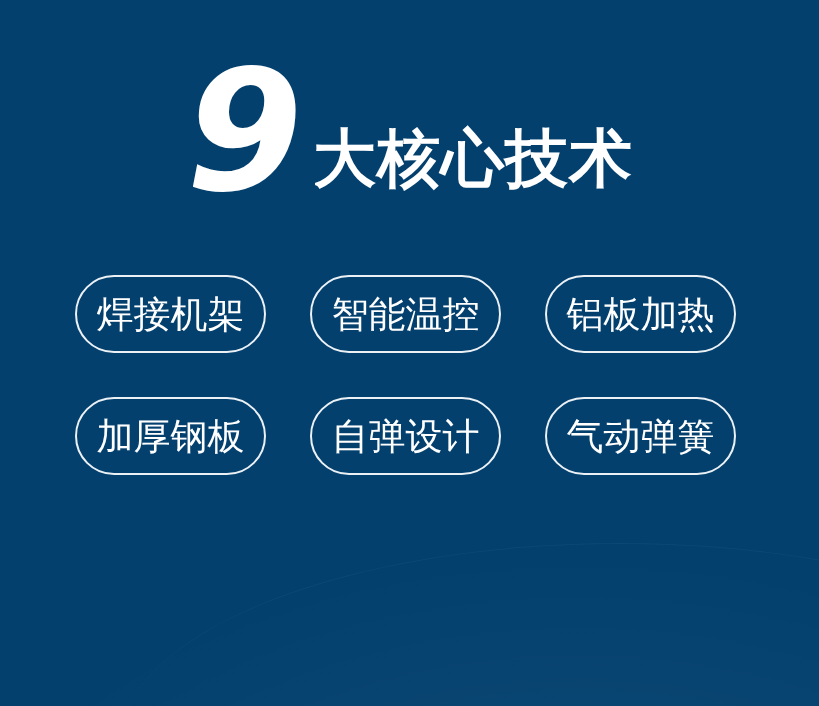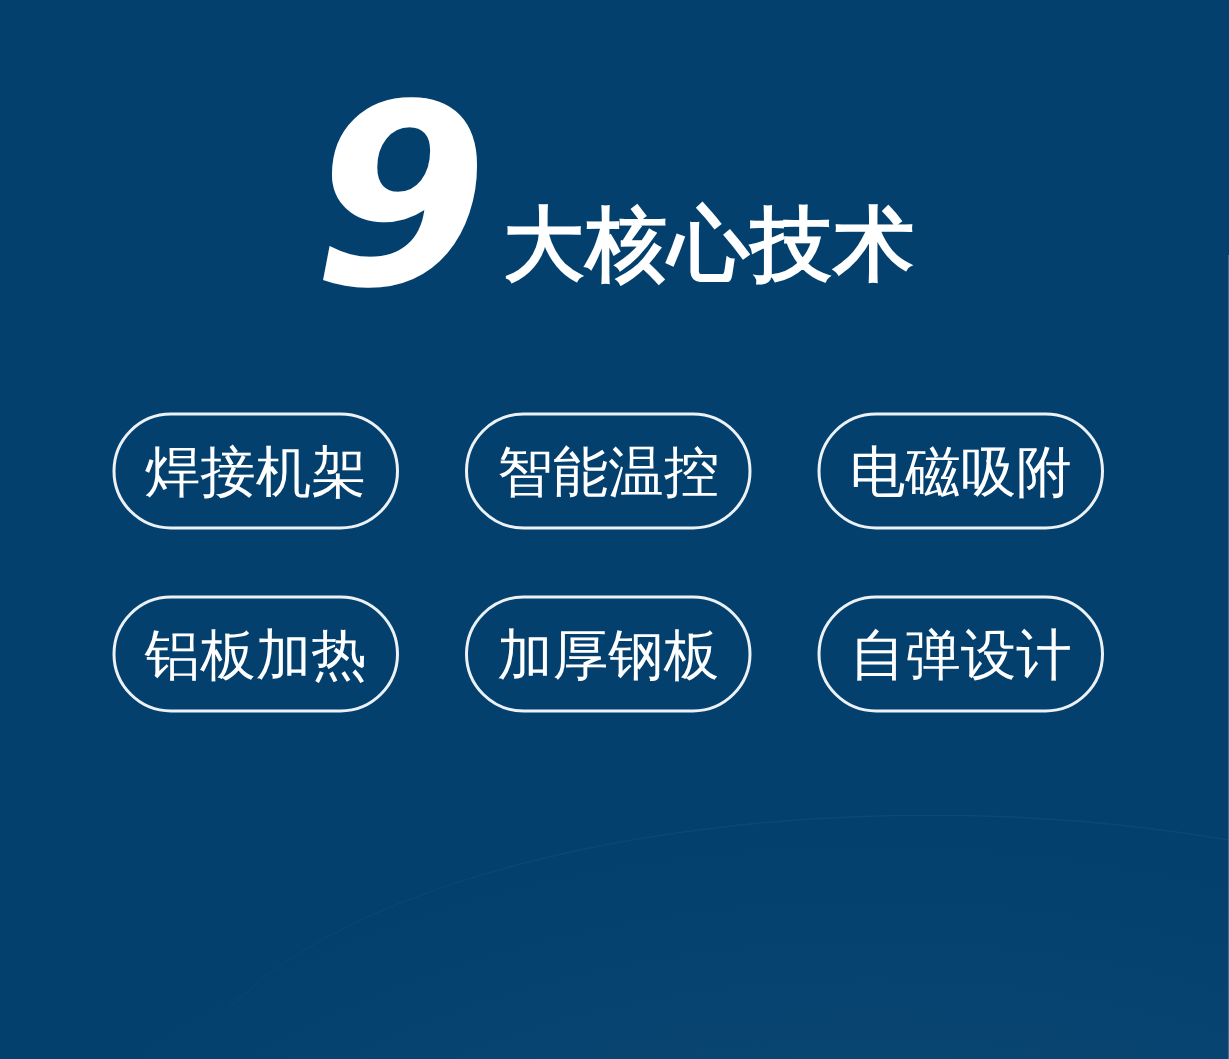"大核心技术" #title-text { font-size: 54px -> 63px }
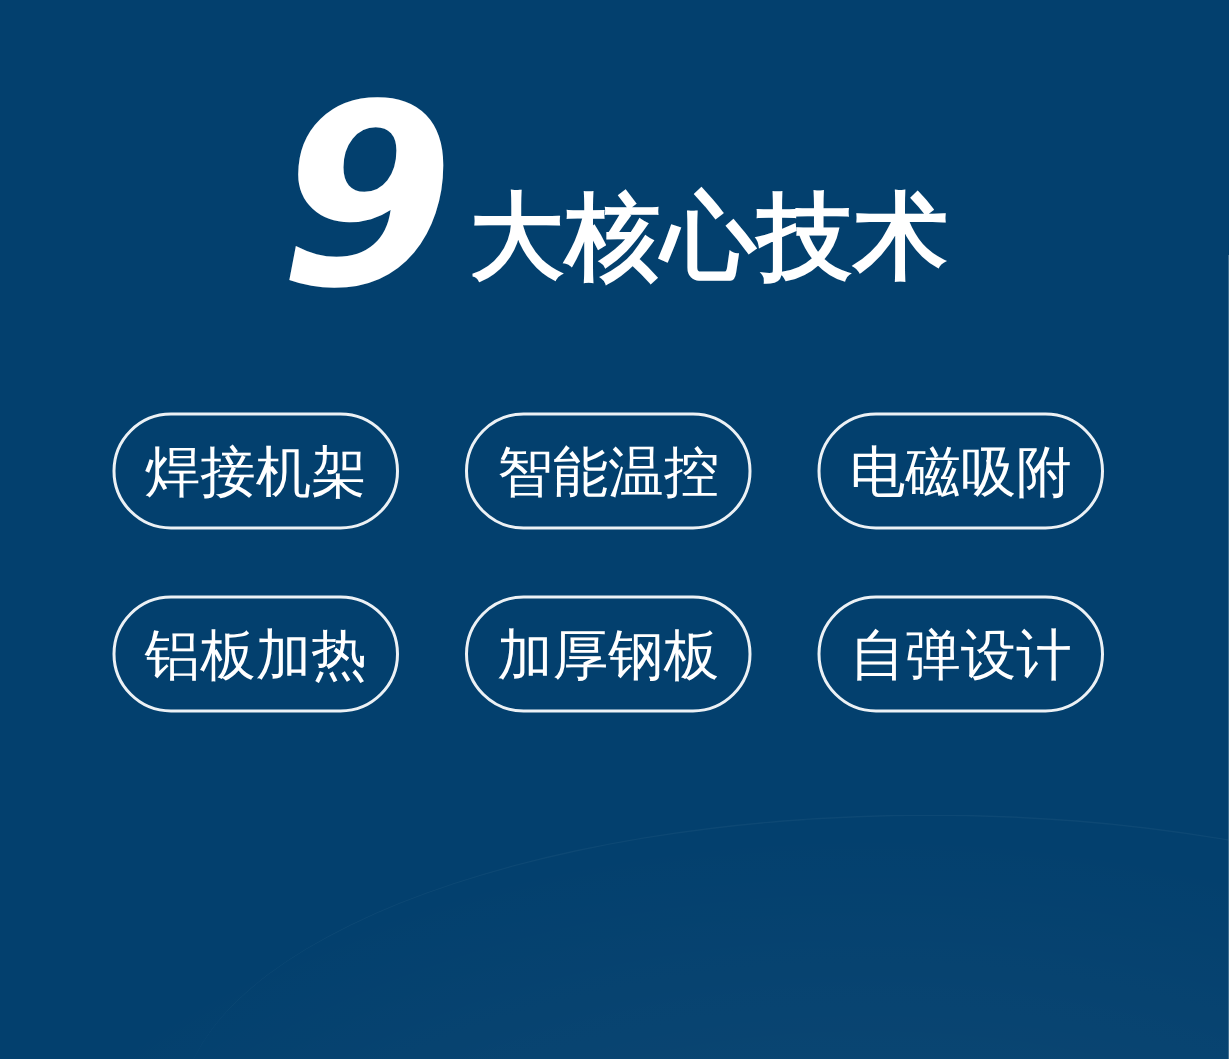"电磁吸附" div.pill { html: <div> <span>电磁吸附</span> </div> -> none }
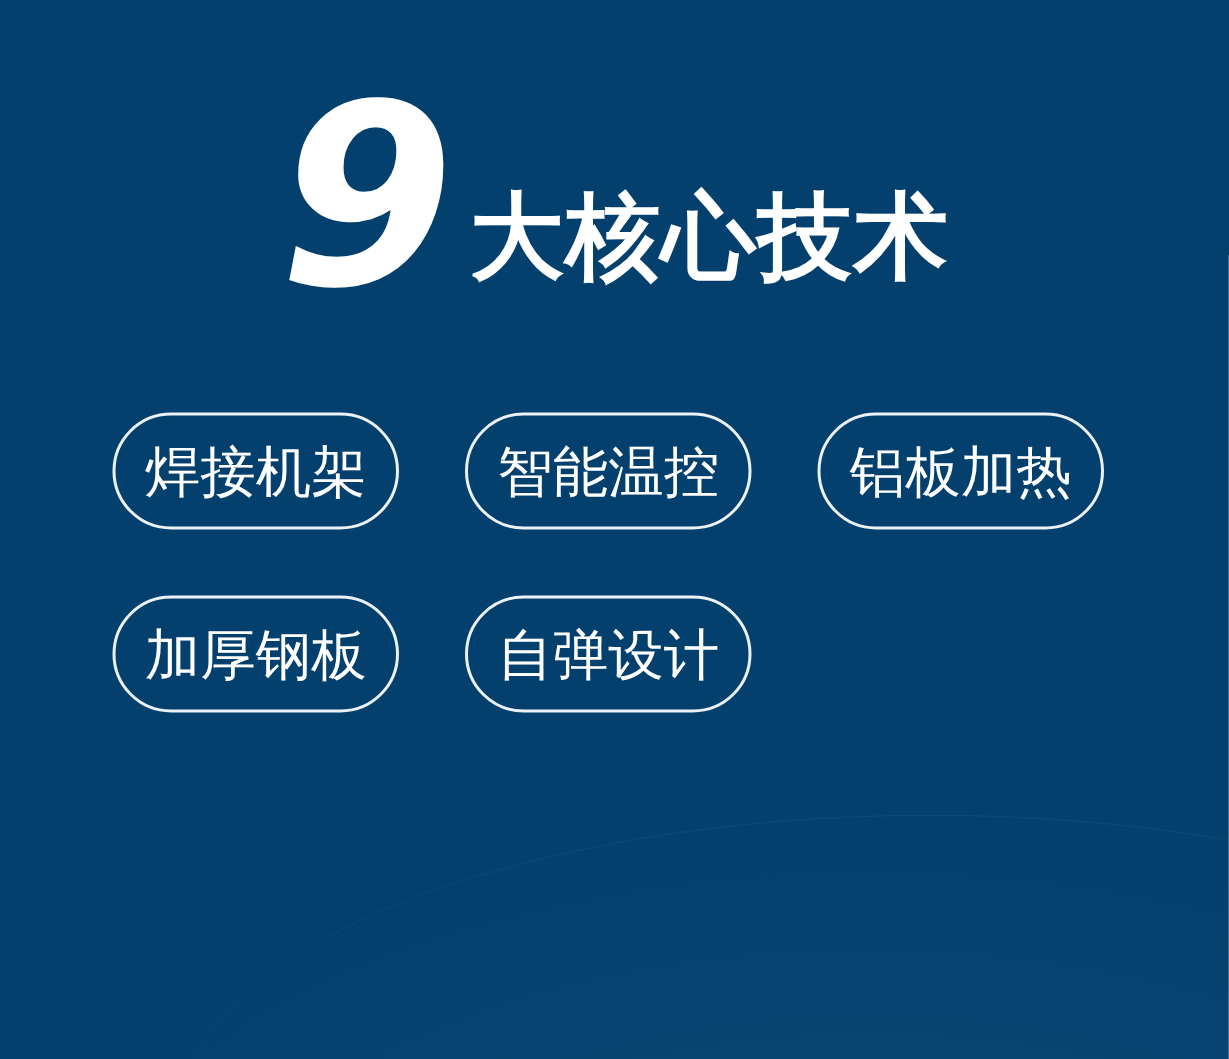"气动弹簧" div.pill { html: none -> <div> <span>气动弹簧</span> </div> }
